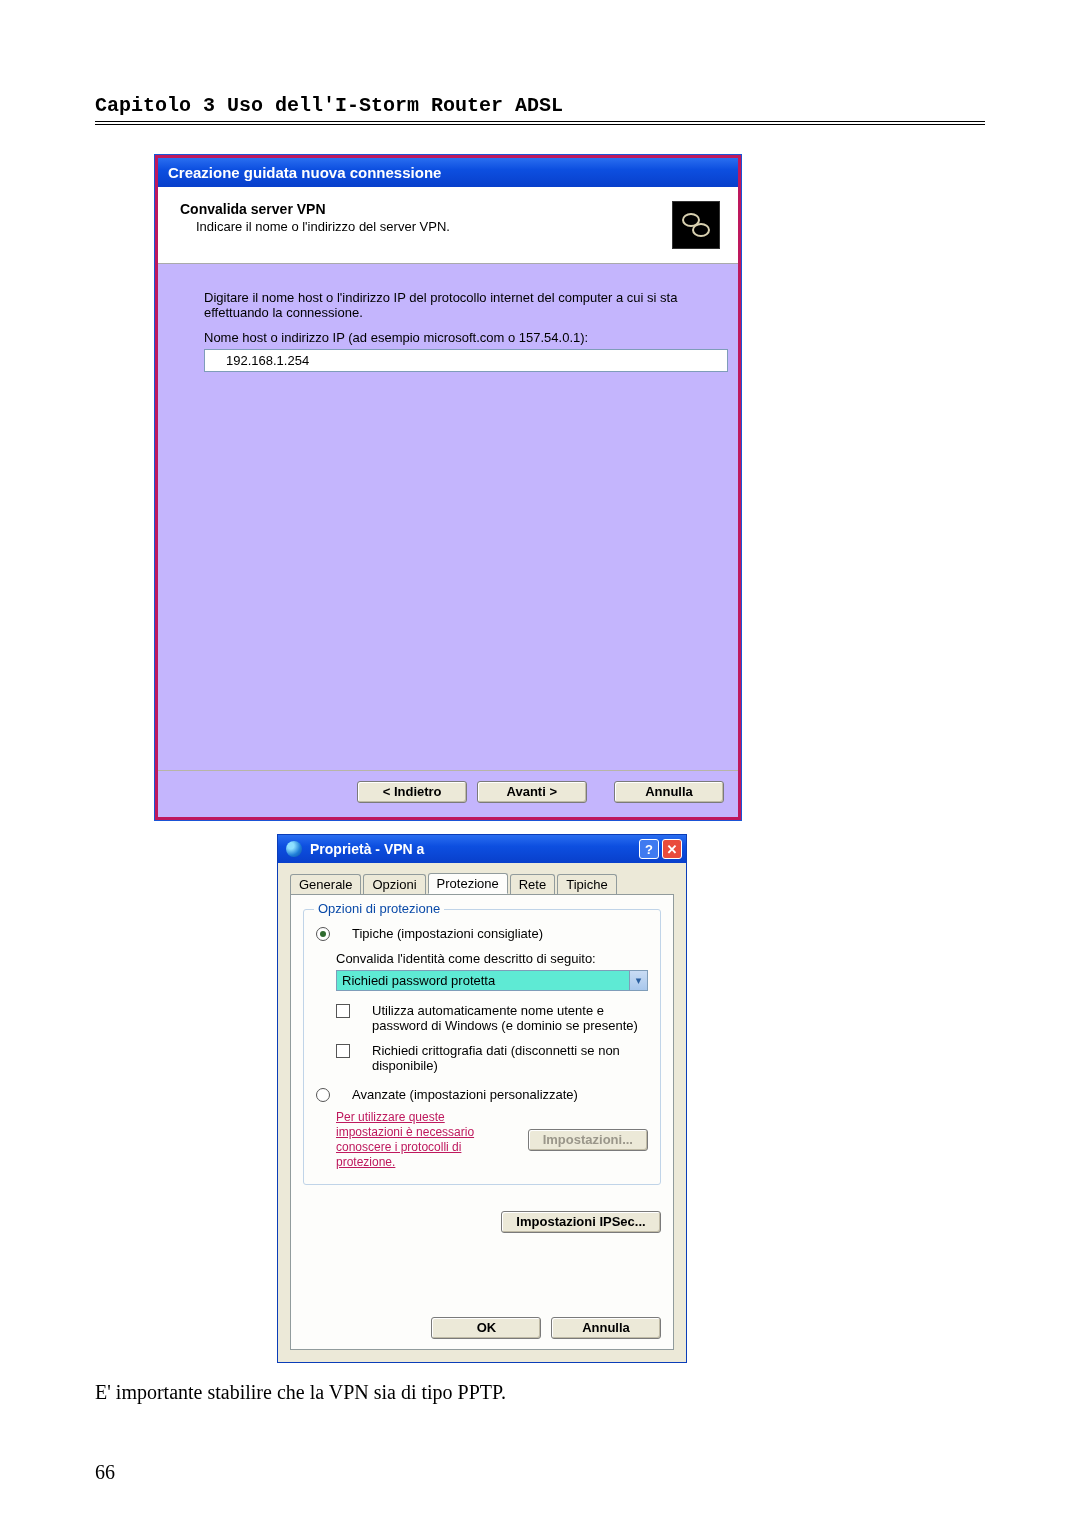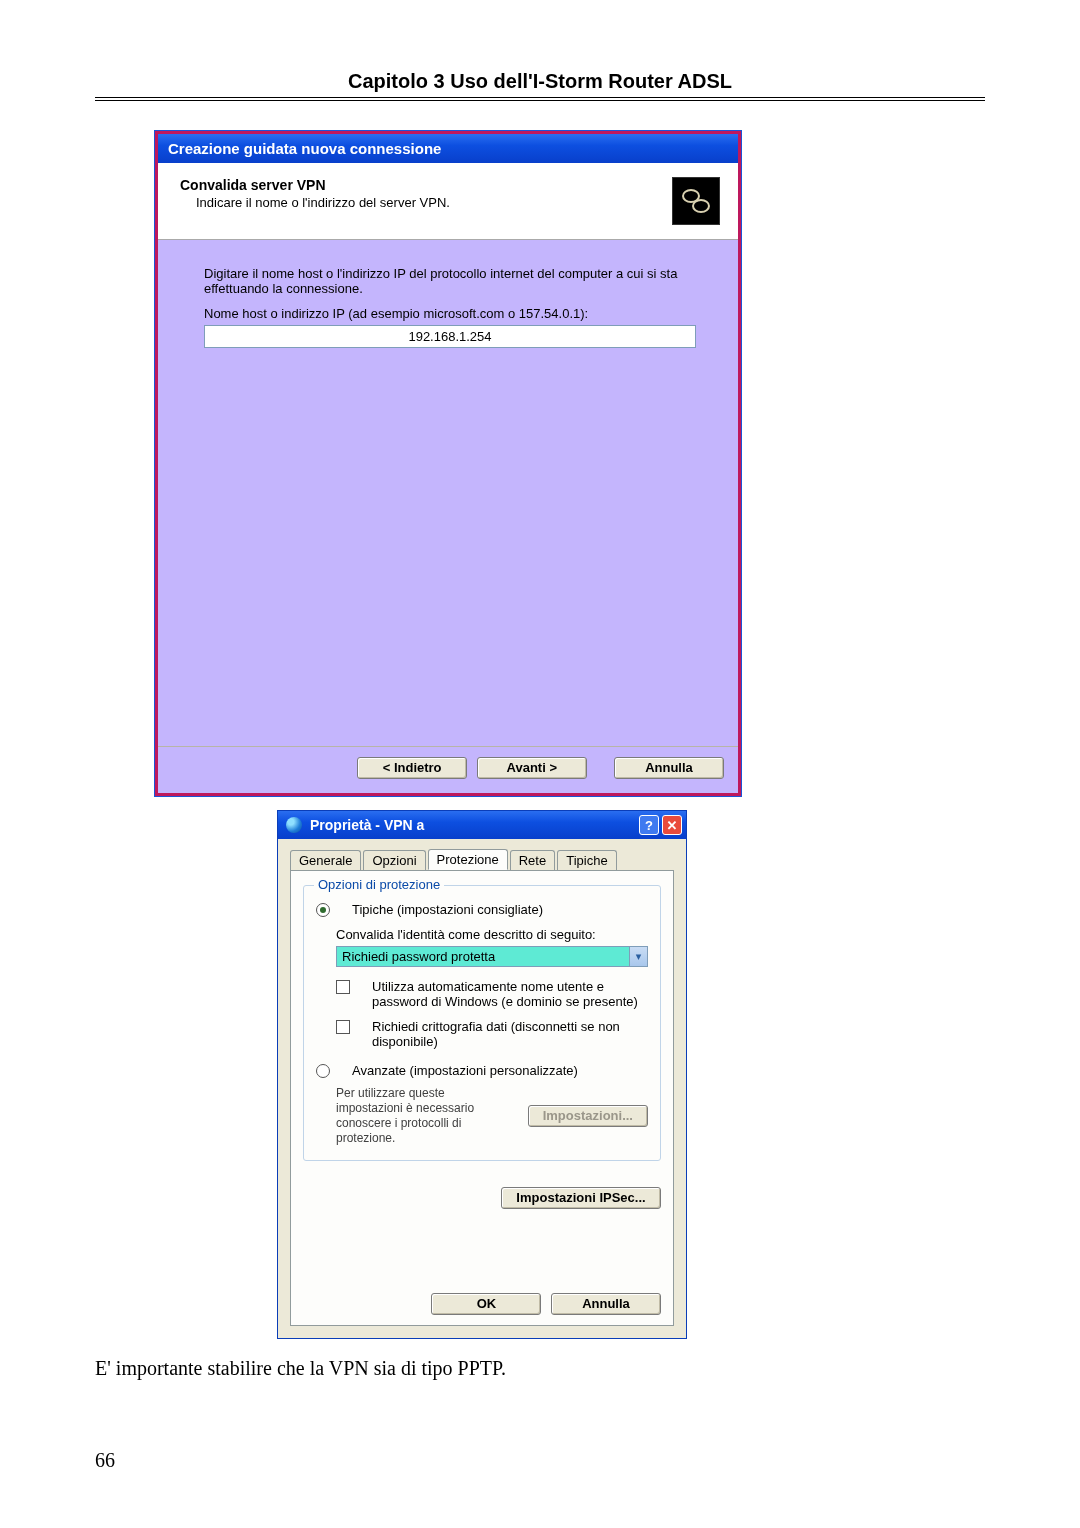"Capitolo 3 Uso dell'I-Storm Router" .header-line { font-family: Liberation Sans, sans-serif -> Liberation Mono, monospace; margin-top: none -> 24px; text-align: center -> left }
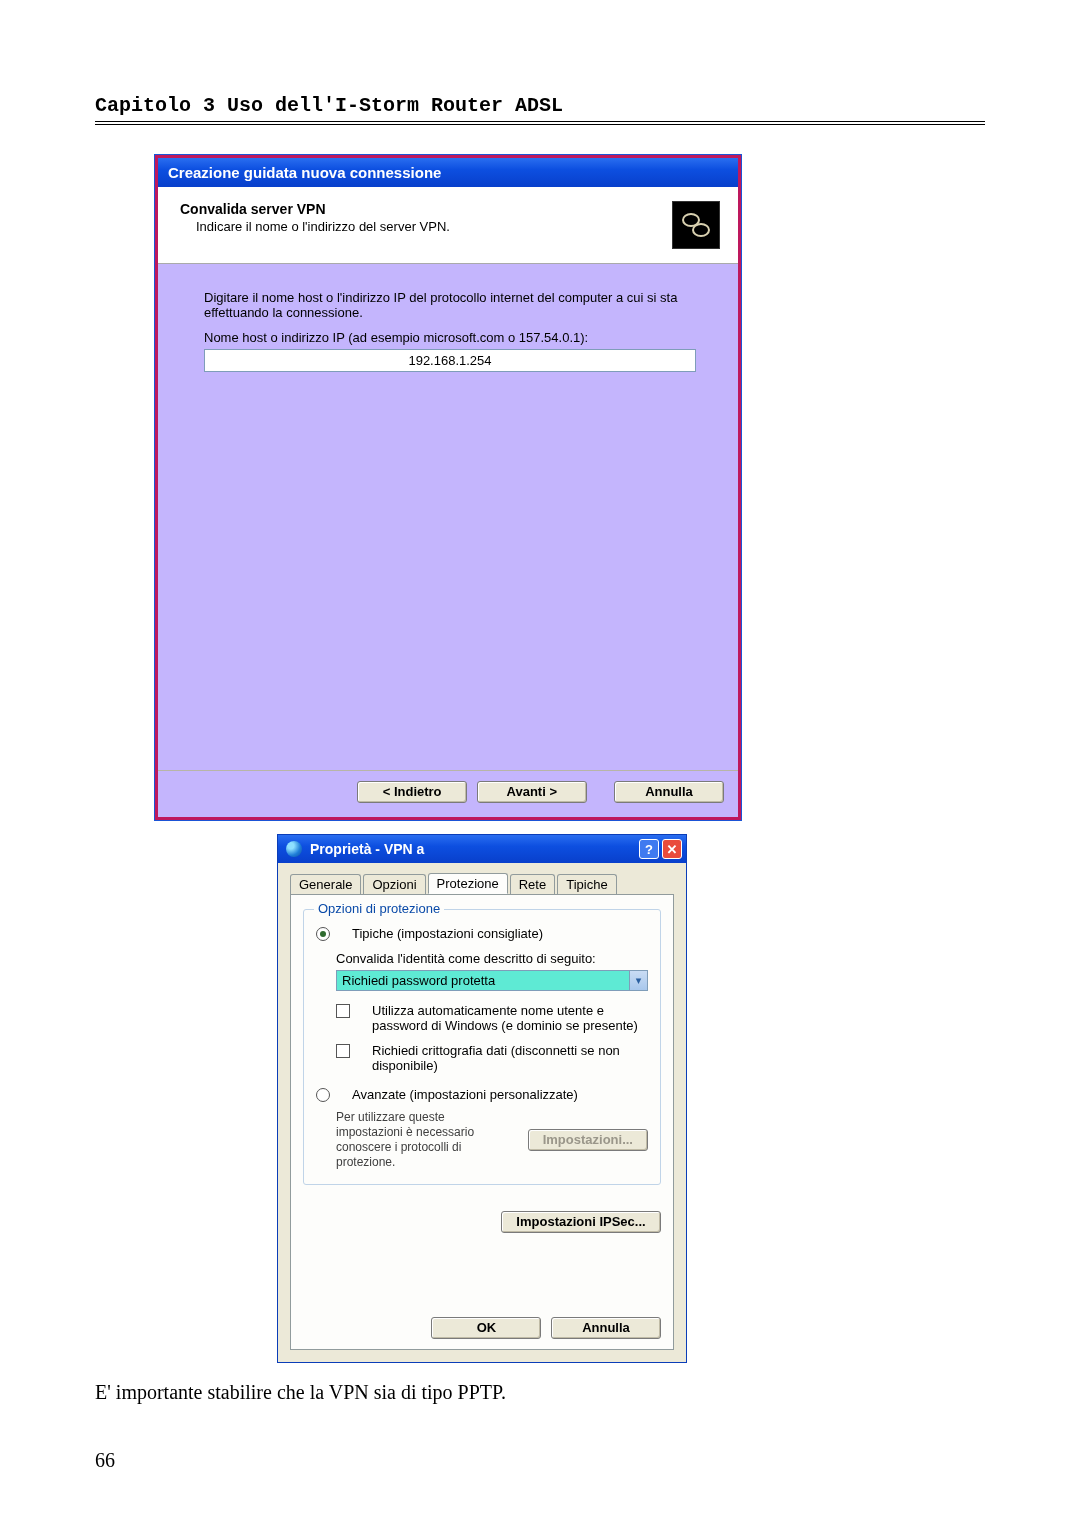"192.168.1.254" .wizard-input { padding: 3px 5px -> 3px 21px; text-align: center -> none }
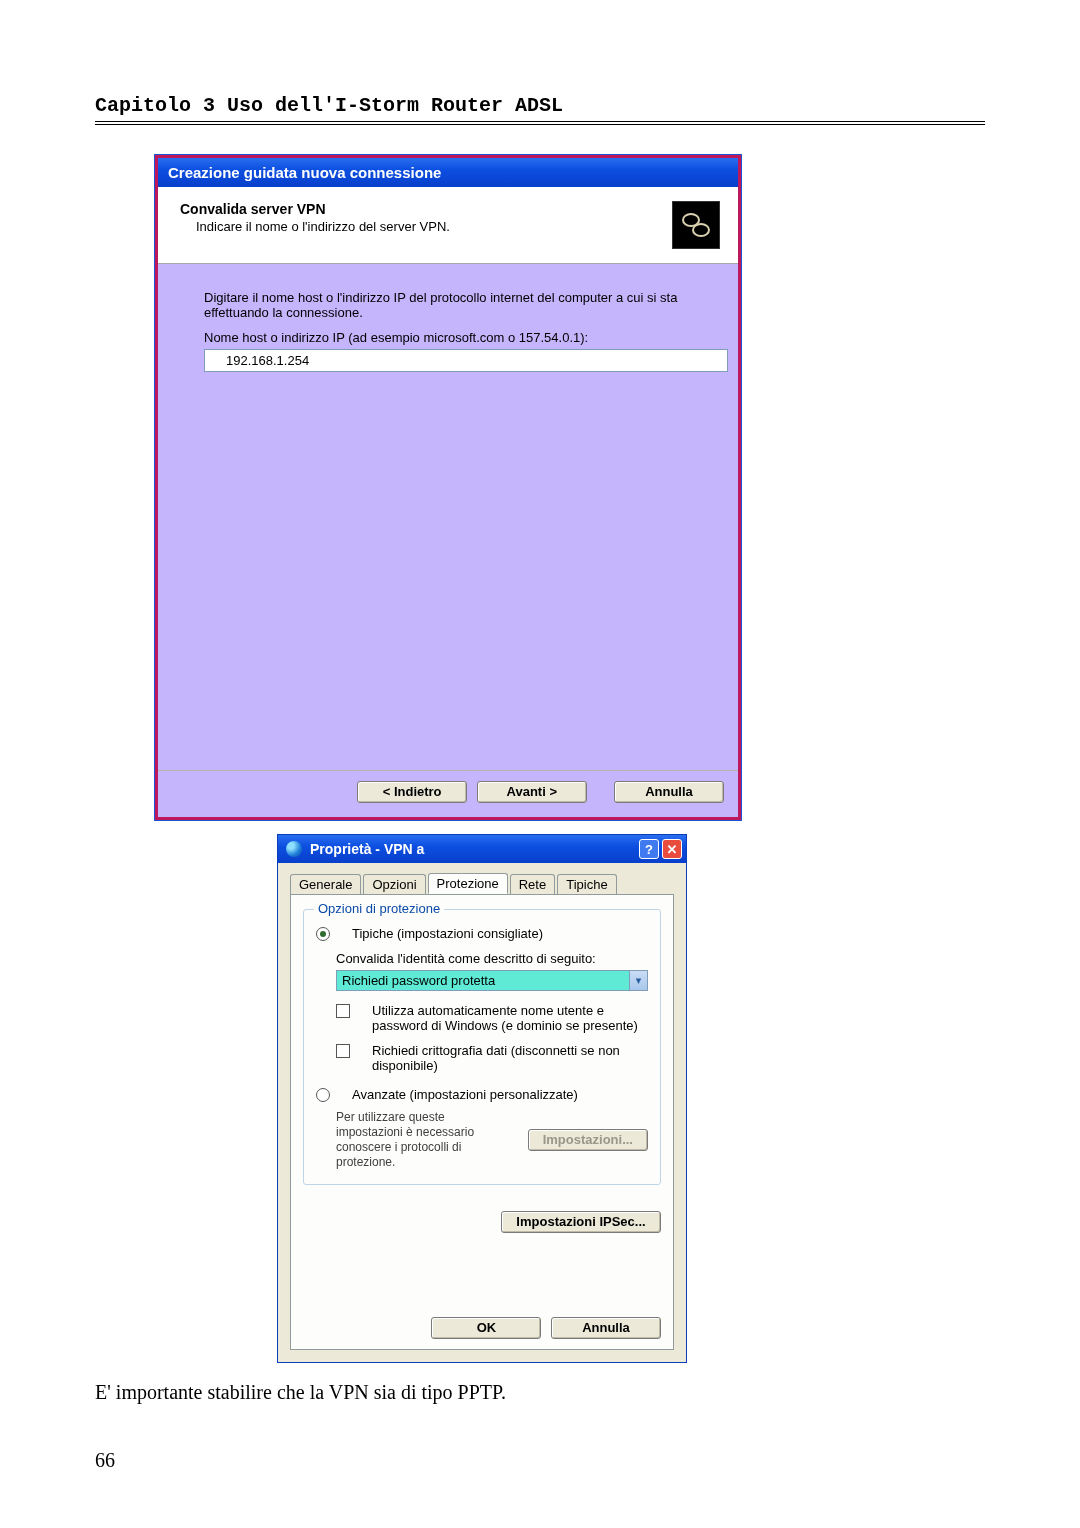"Per utilizzare queste impostazioni è" .adv-row .note { color: #404040 -> #be185d; text-decoration: none -> underline }
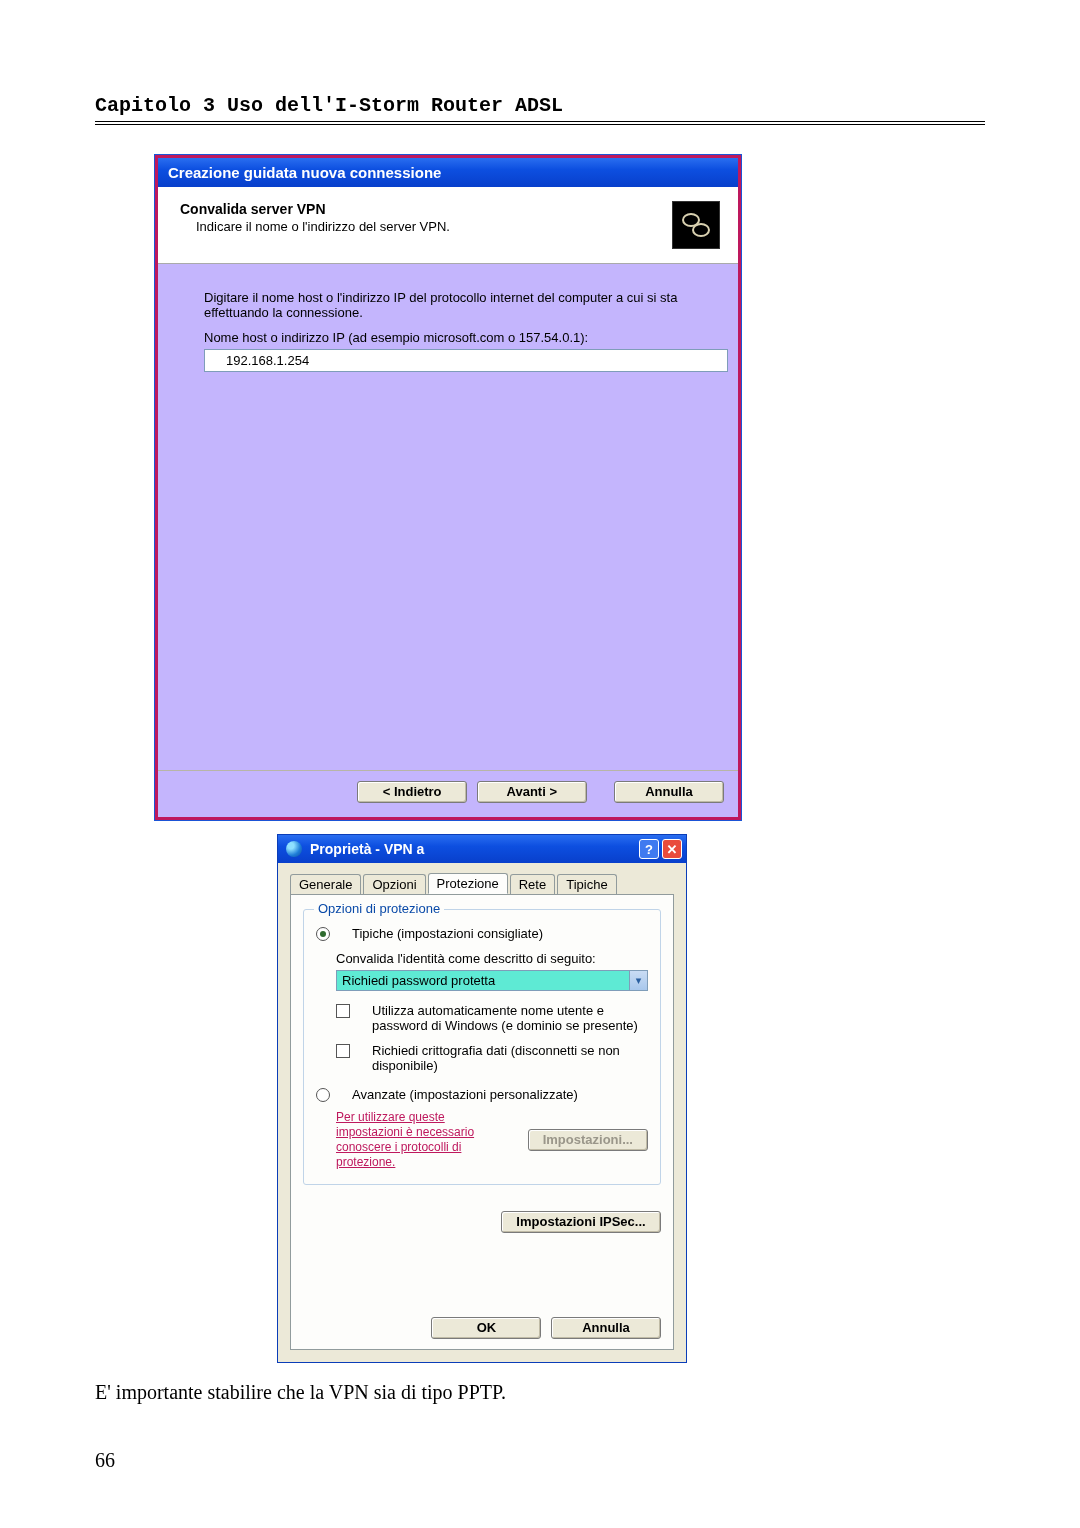"66" .page-number { bottom: 56px -> 44px }
